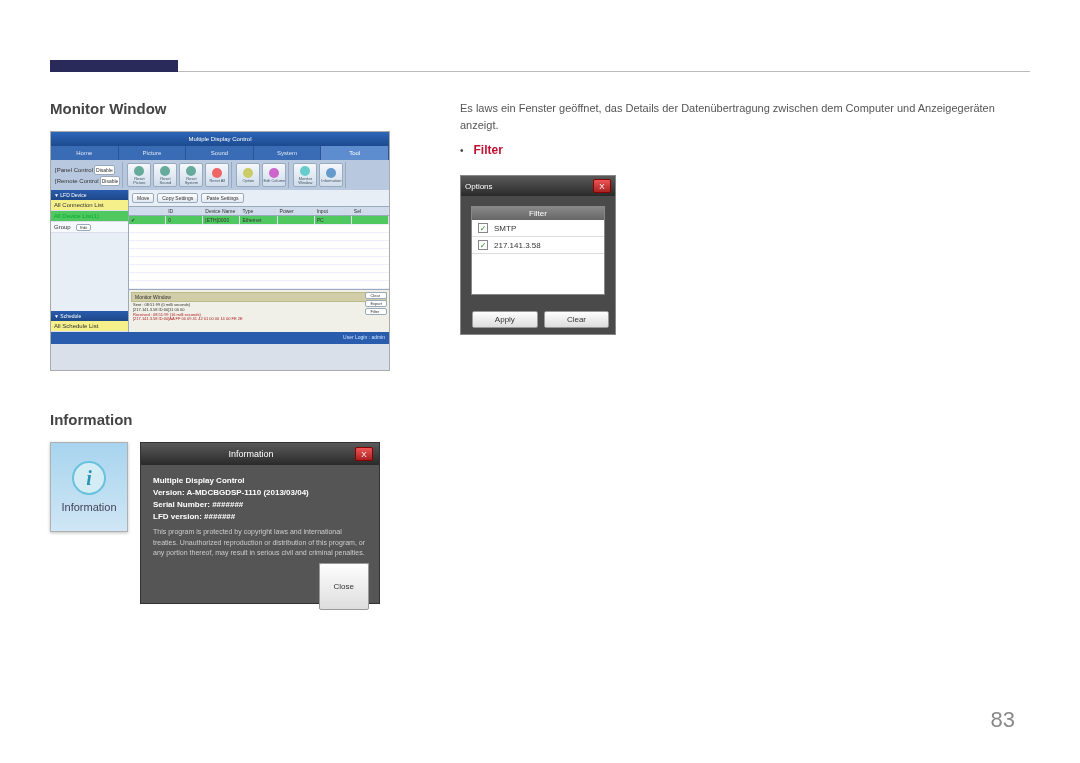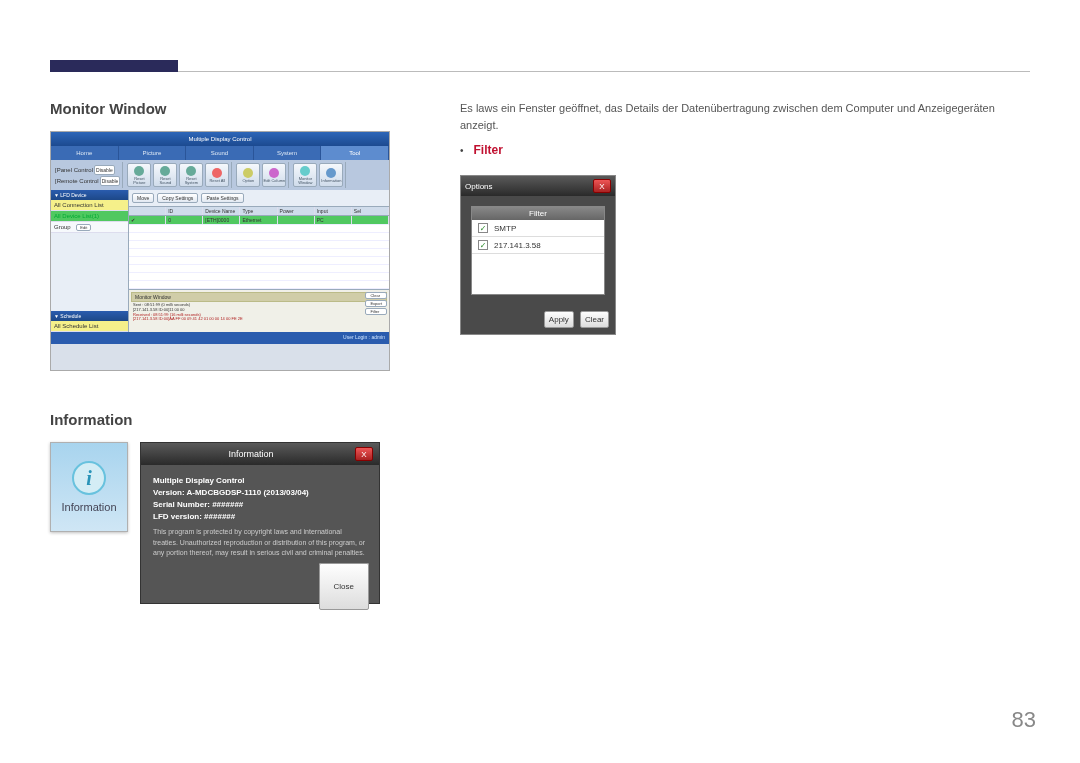"Apply" .dlg-btn { padding: 3px 4px -> 3px 22px }
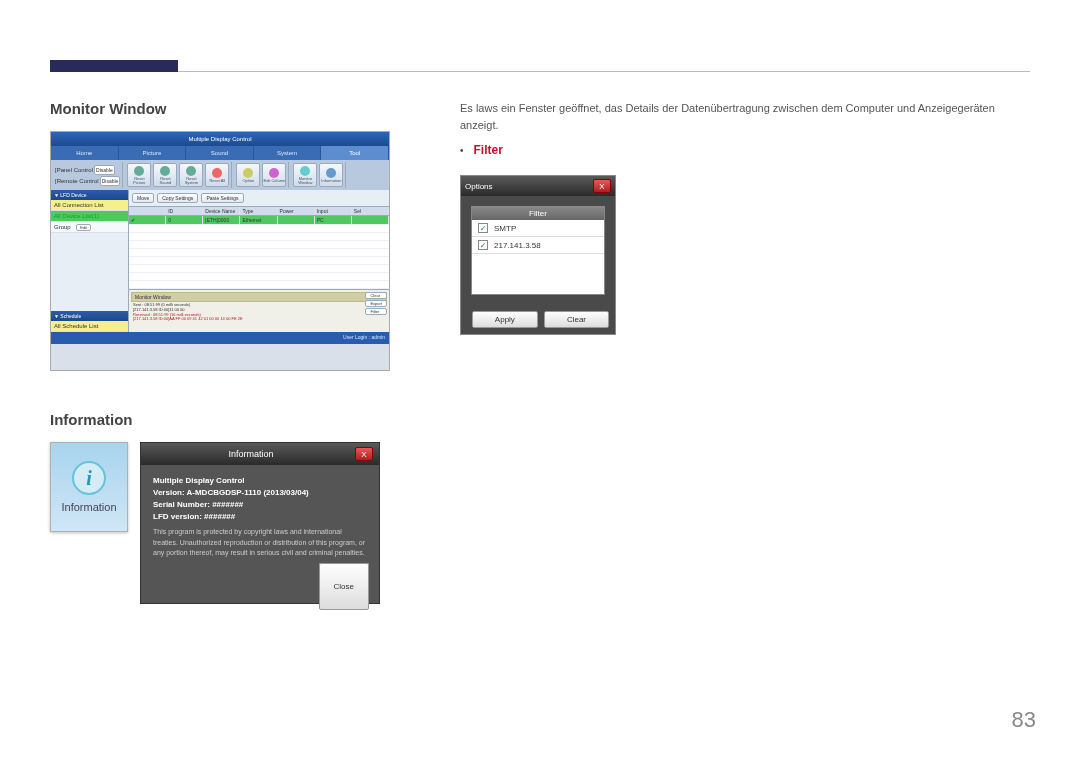"83" .page-number { right: 44px -> 65px }
